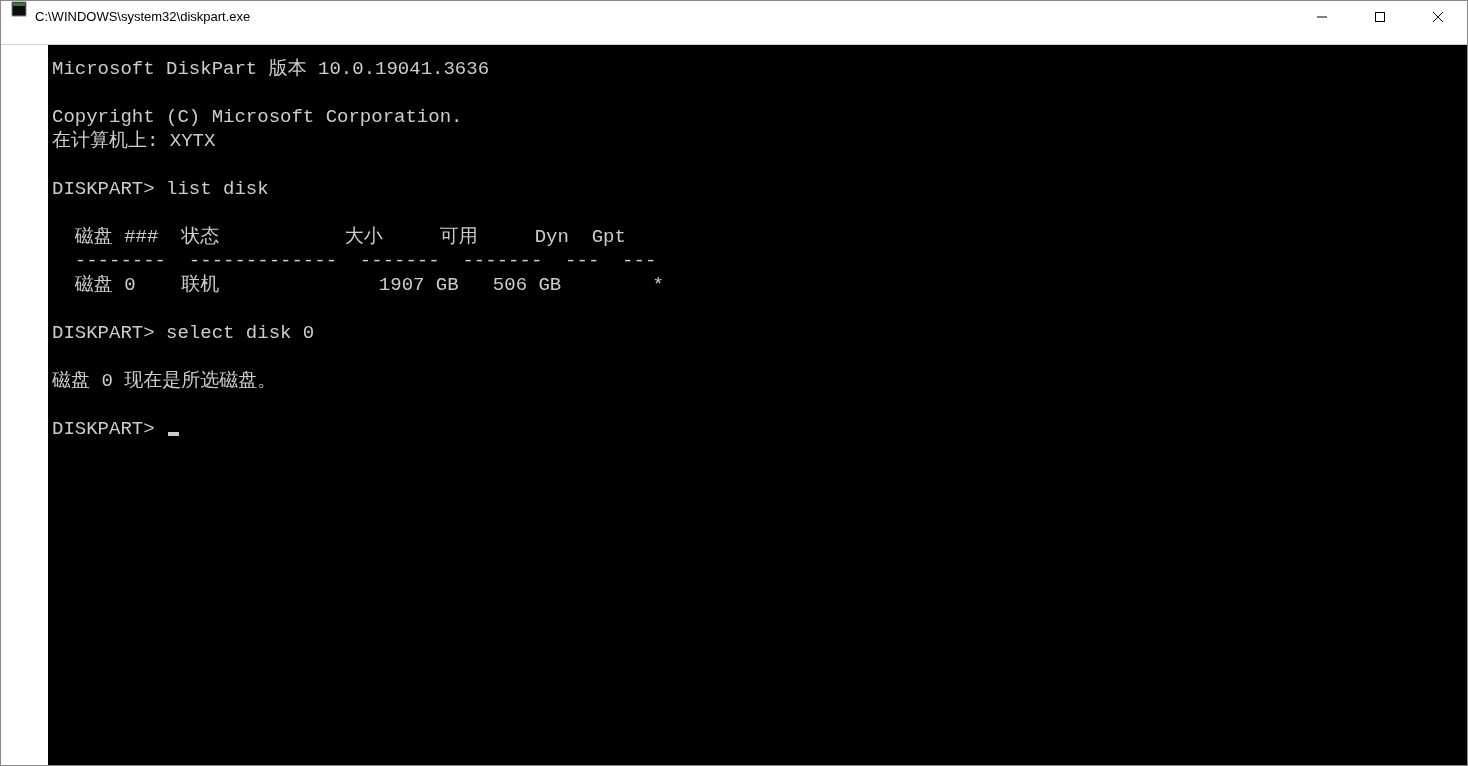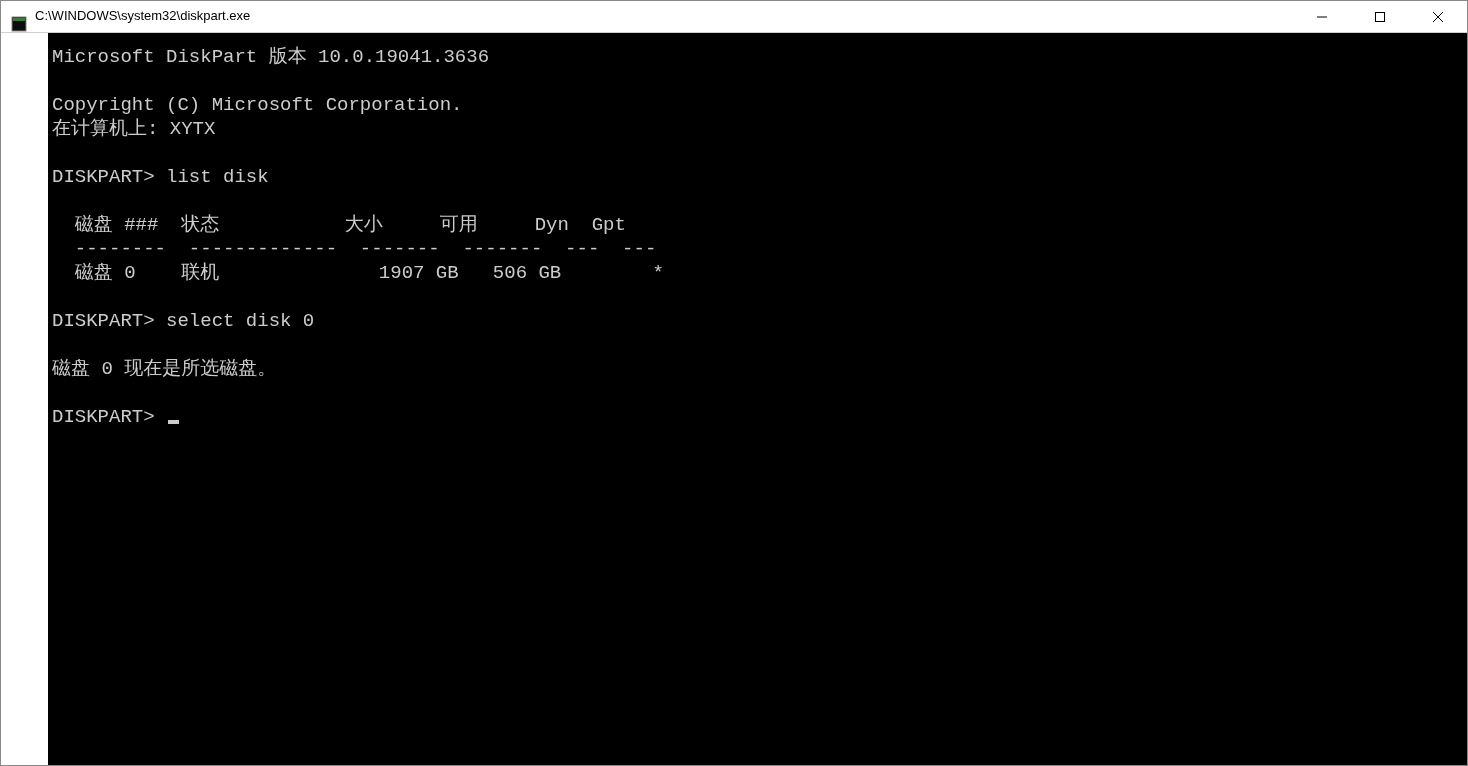"C:\WINDOWS\system32\diskpart.exe" .titlebar { align-items: flex-end -> flex-start; height: 32px -> 44px }
